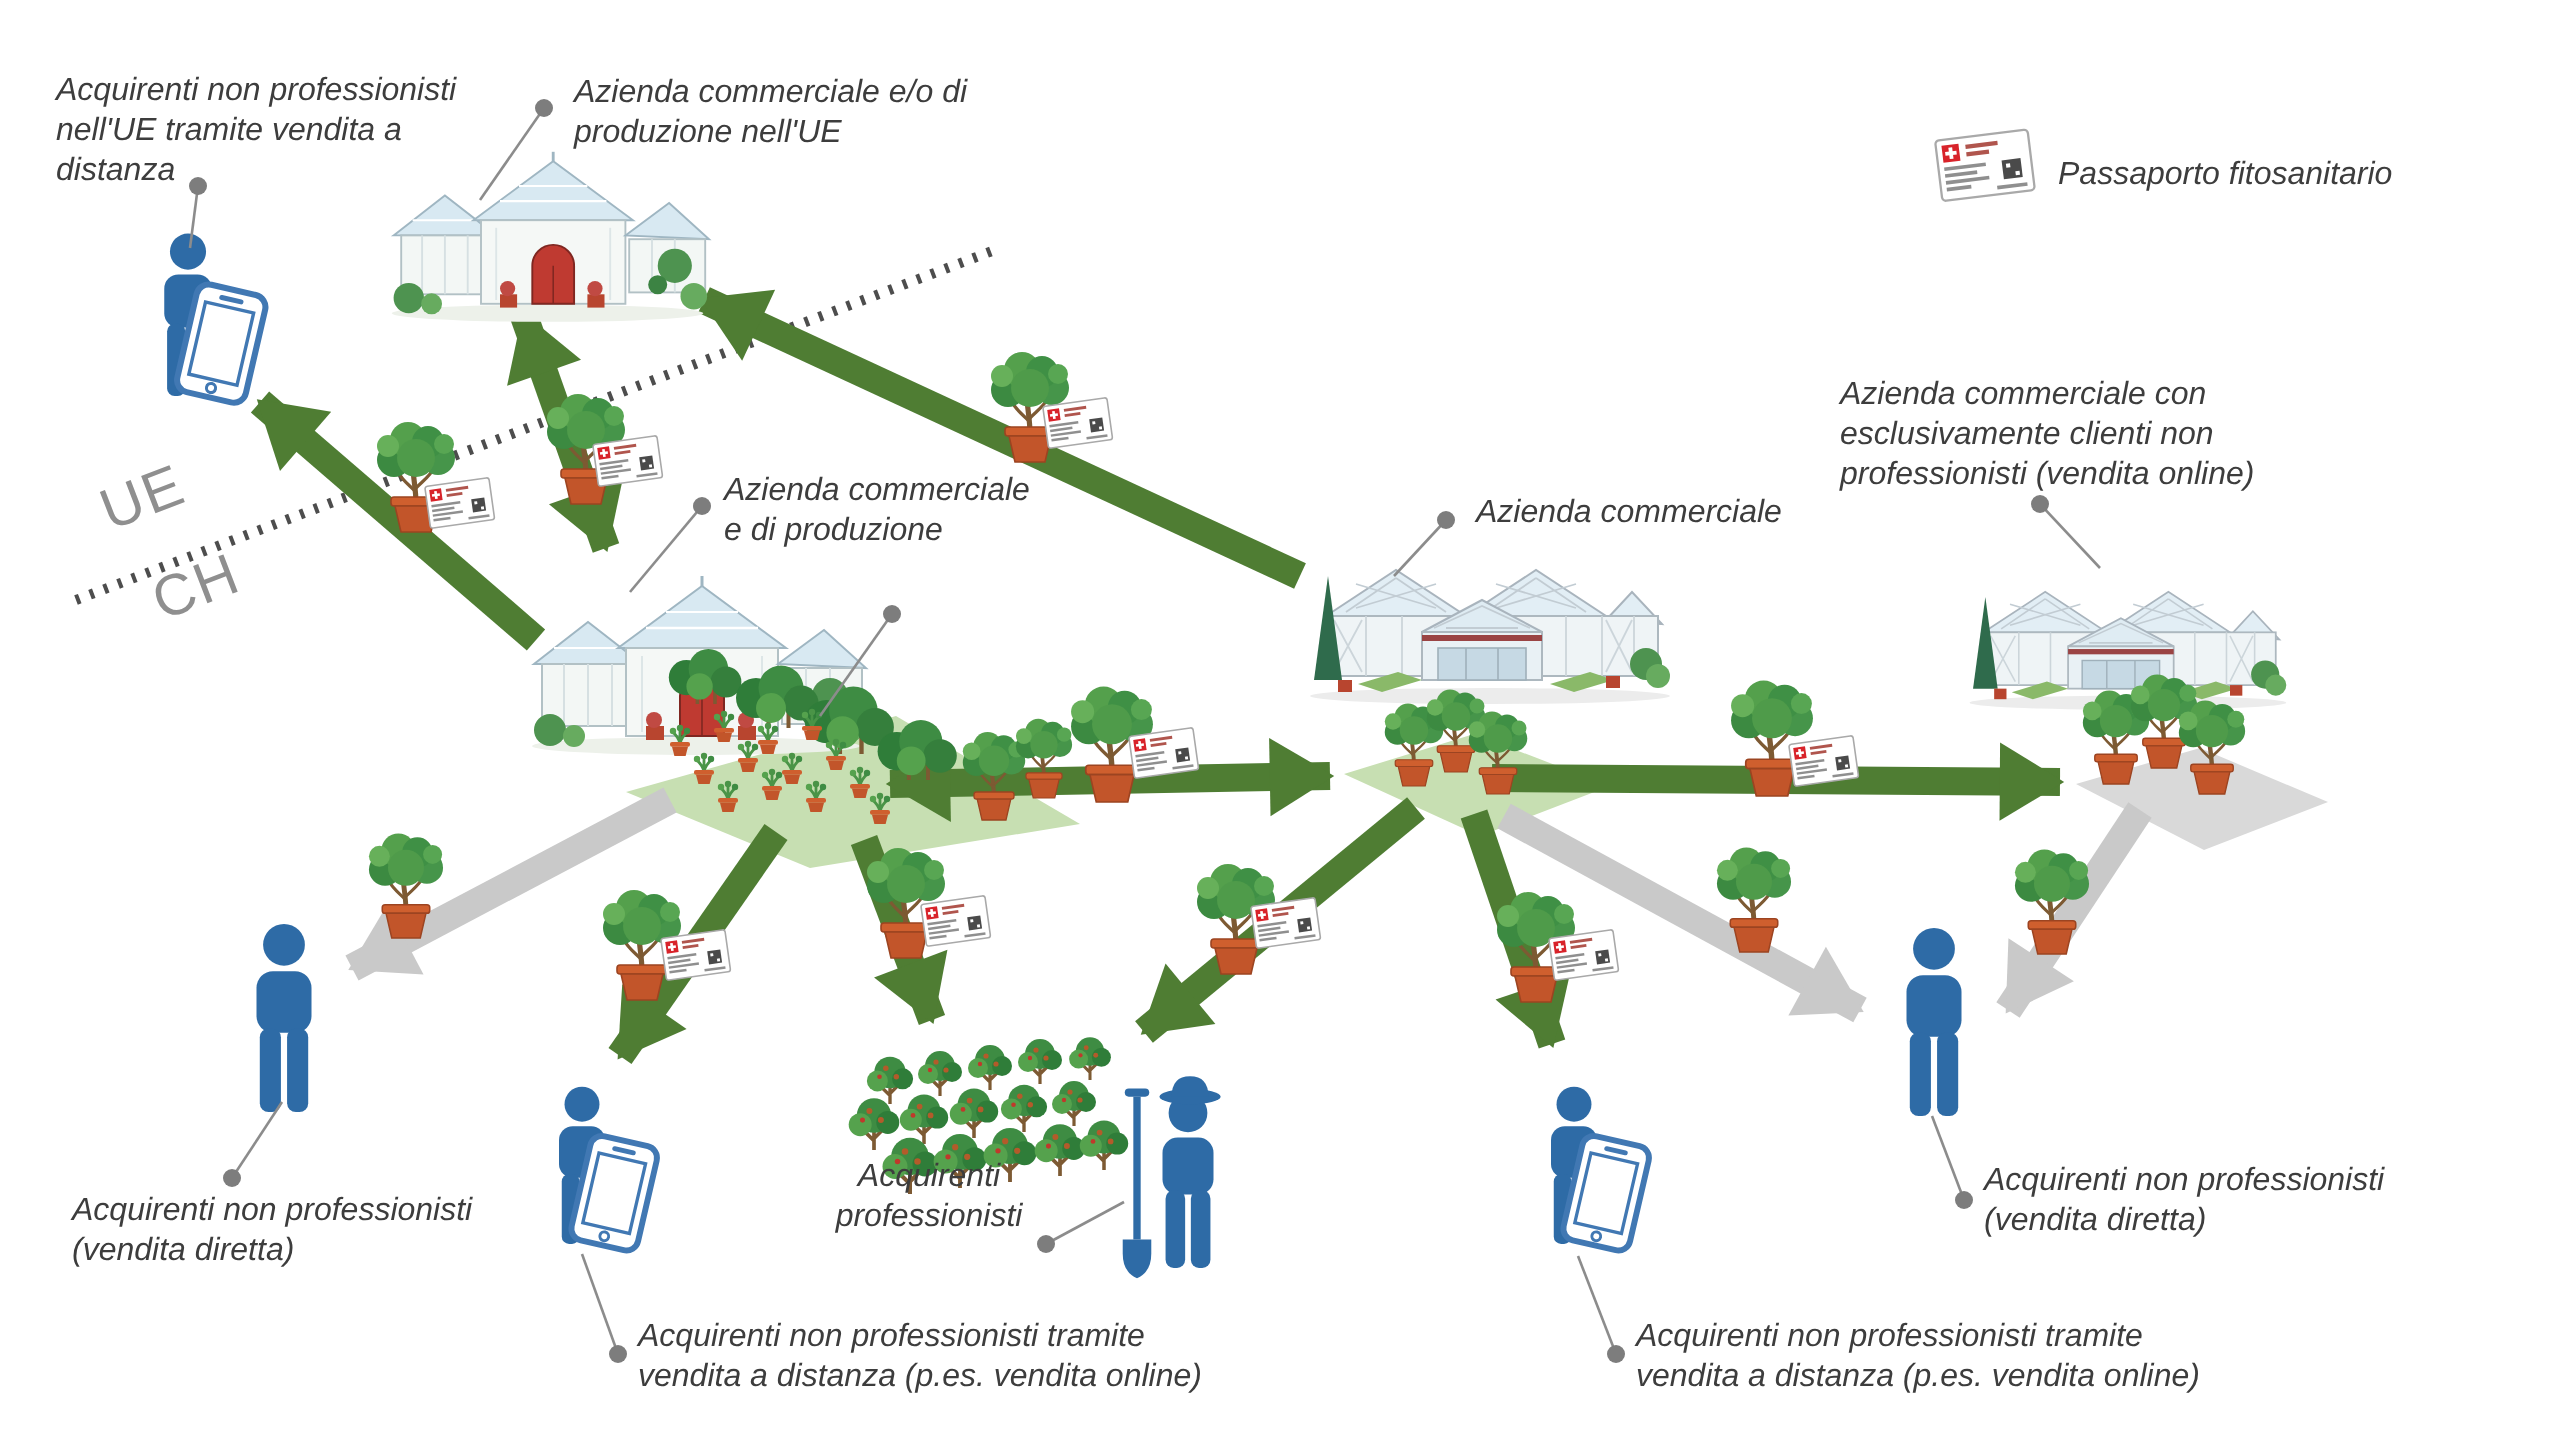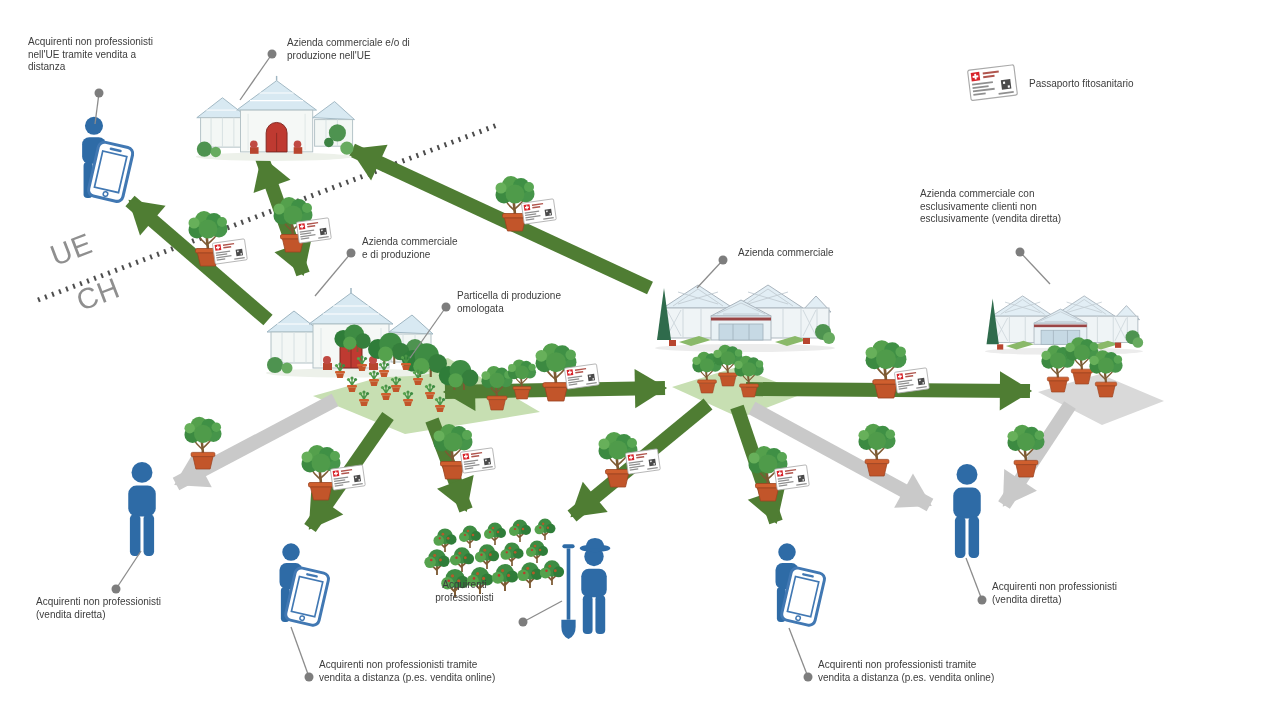"Acquirenti non professionisti" .lbl { font-size: 10px -> 16px; font-style: none -> italic }
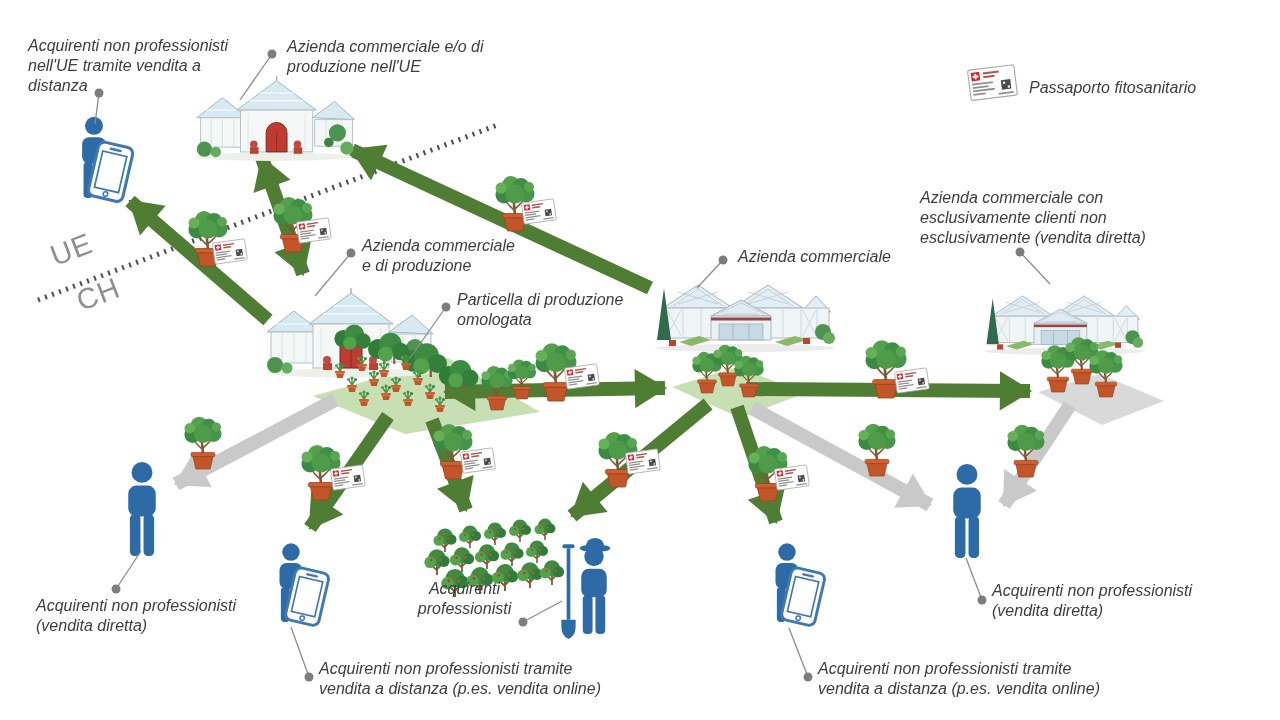"Azienda commerciale con" div.lbl { text: esclusivamente (vendita diretta -> professionisti (vendita online }
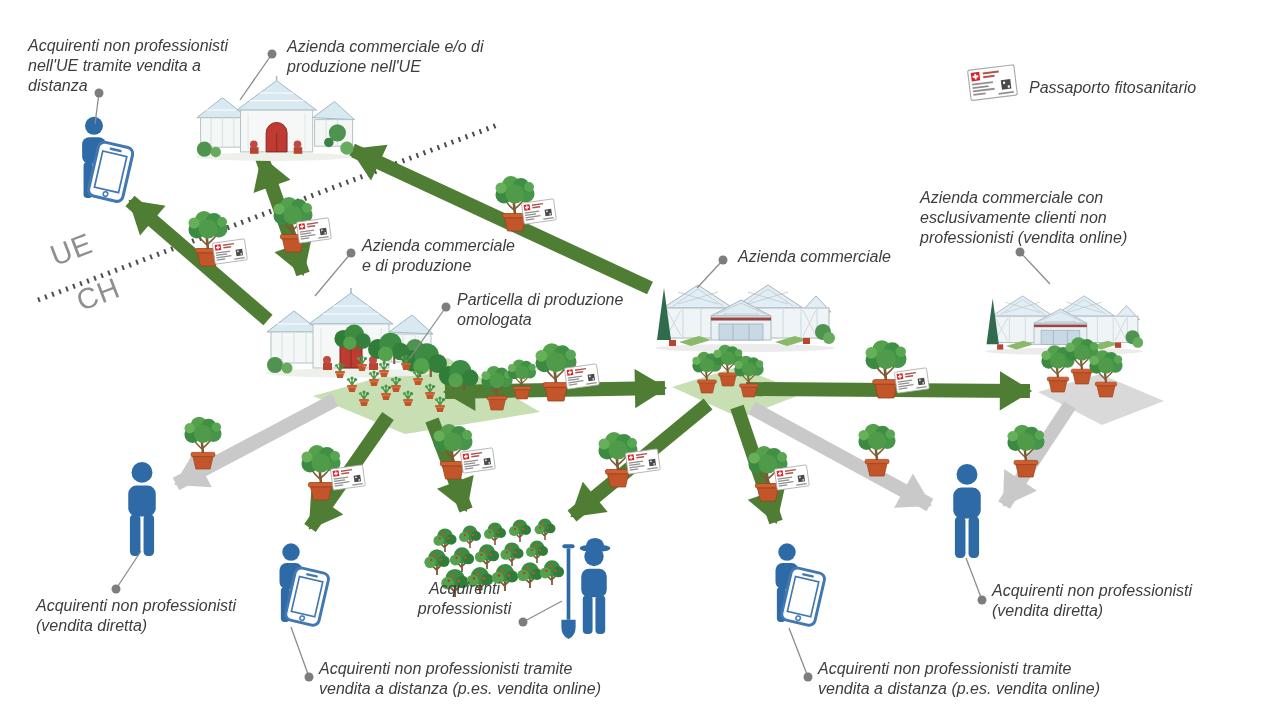"Particella di produzione" div.lbl { html: <div>Particella di produzione omologata</div> -> none }
